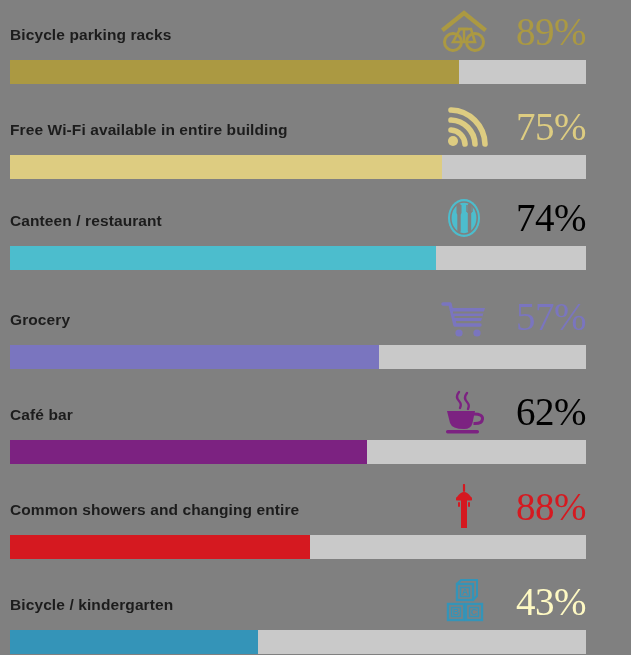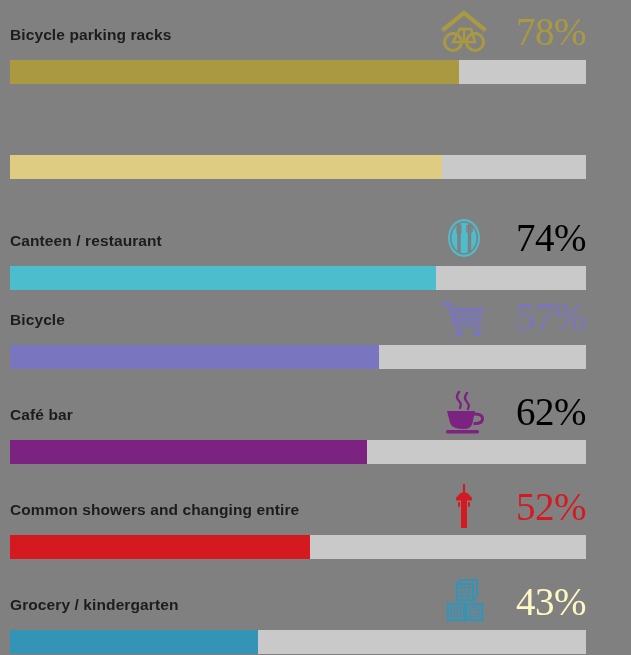"78%" div.pct { text: 78% -> 89% }
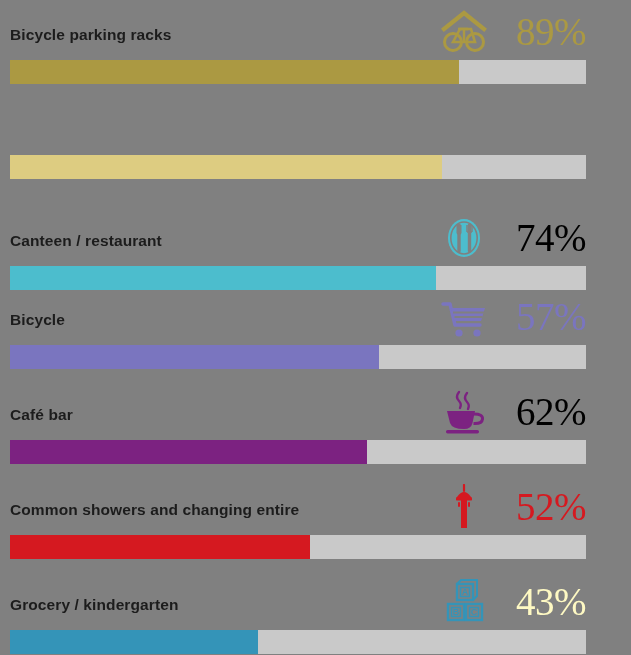"Free Wi-Fi available in entire" div.row-content { html: none -> <div> <div>Free Wi-Fi available in entire building</div> <div> <svg> <circle></circle> <path></path> <path></path> <path></path> </svg> </div> <div>75%</div> </div> }
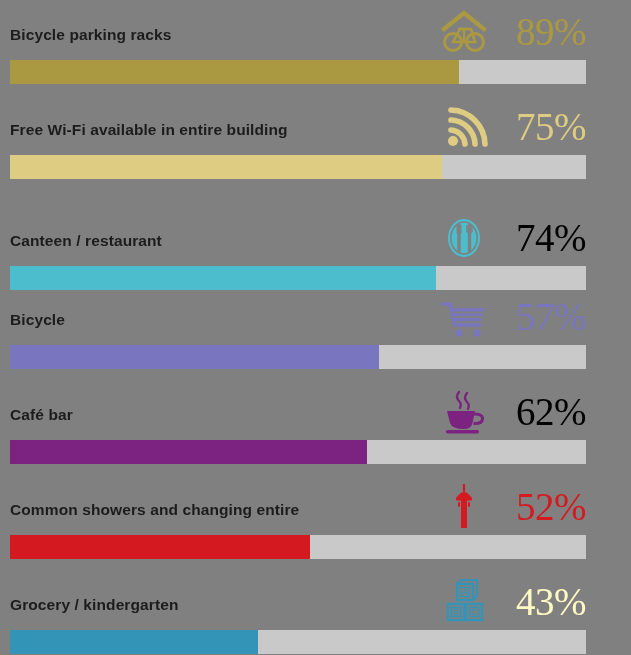"Canteen / restaurant" div.row { top: 206px -> 186px }
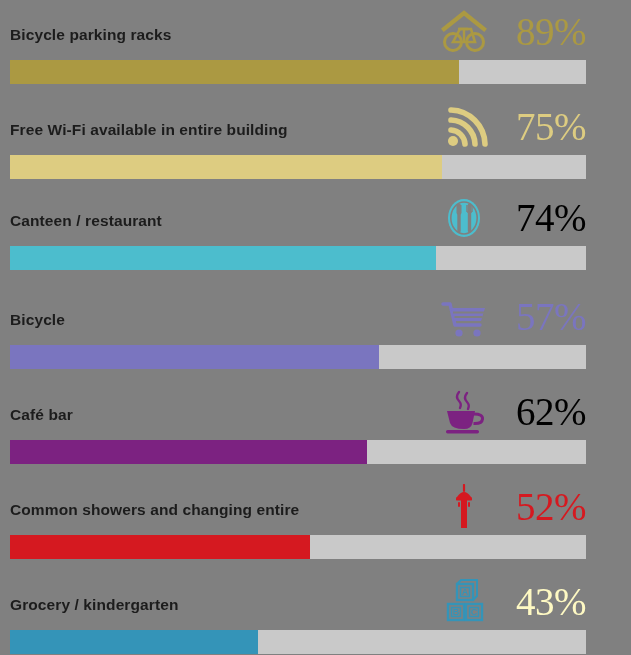"Bicycle" div.label { text: Bicycle -> Grocery }
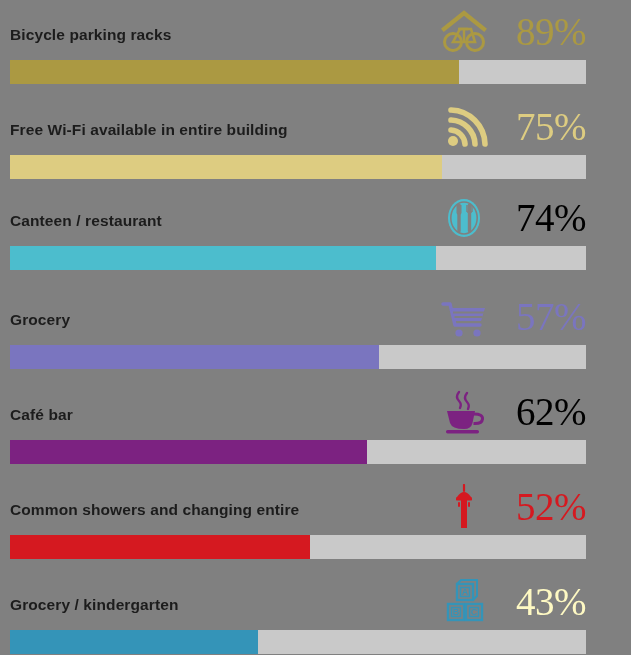"52%" div.pct { text: 52% -> 88% }
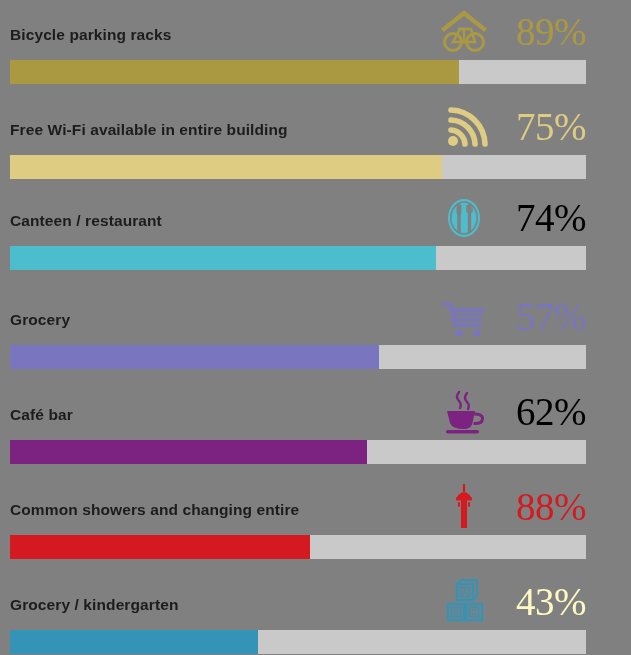"Grocery / kindergarten" div.label { text: Grocery -> Bicycle }
